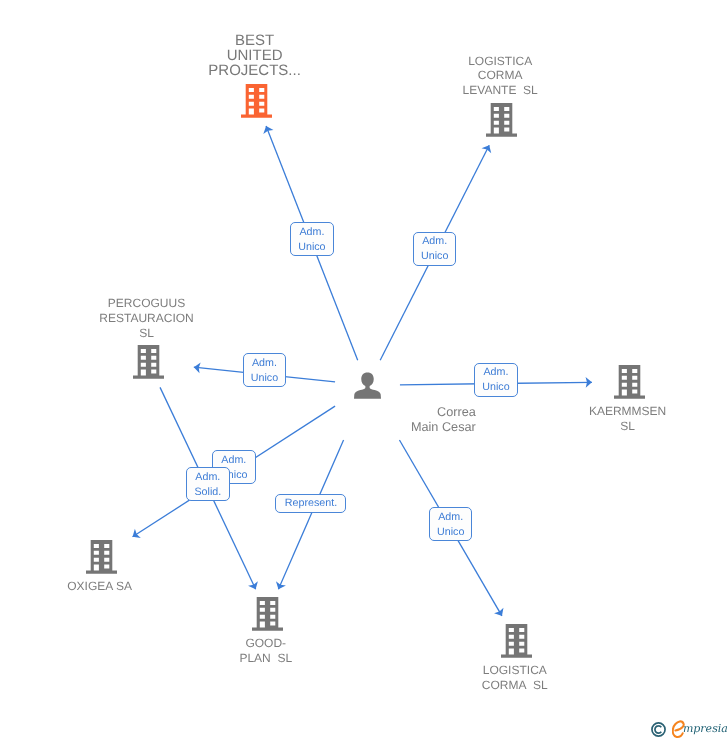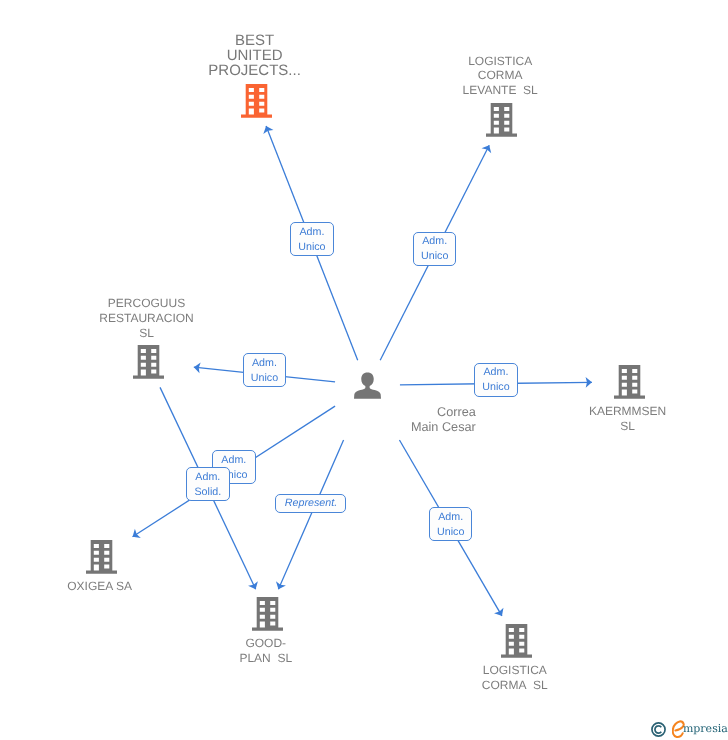"Represent." div.chip { font-style: italic -> none }
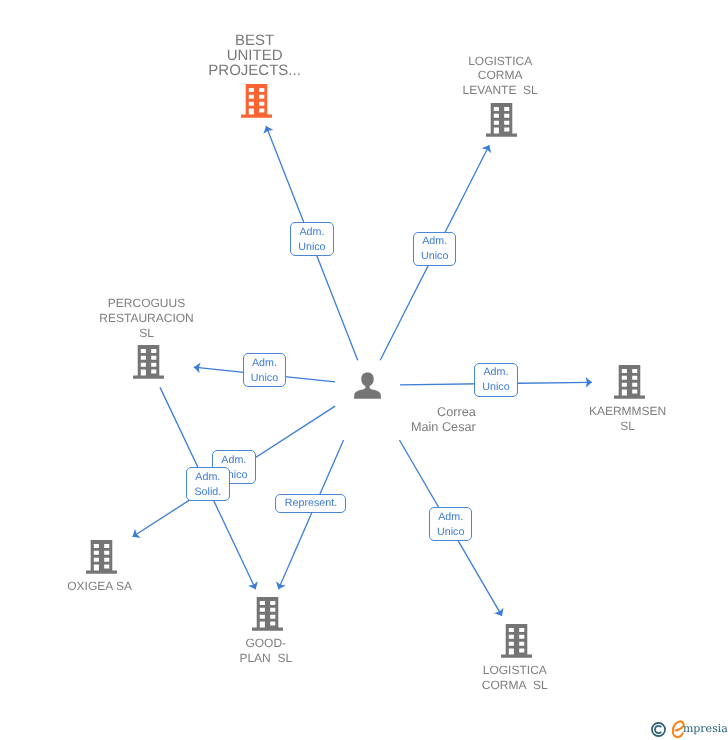"mpresia" .brand { font-style: none -> italic }
